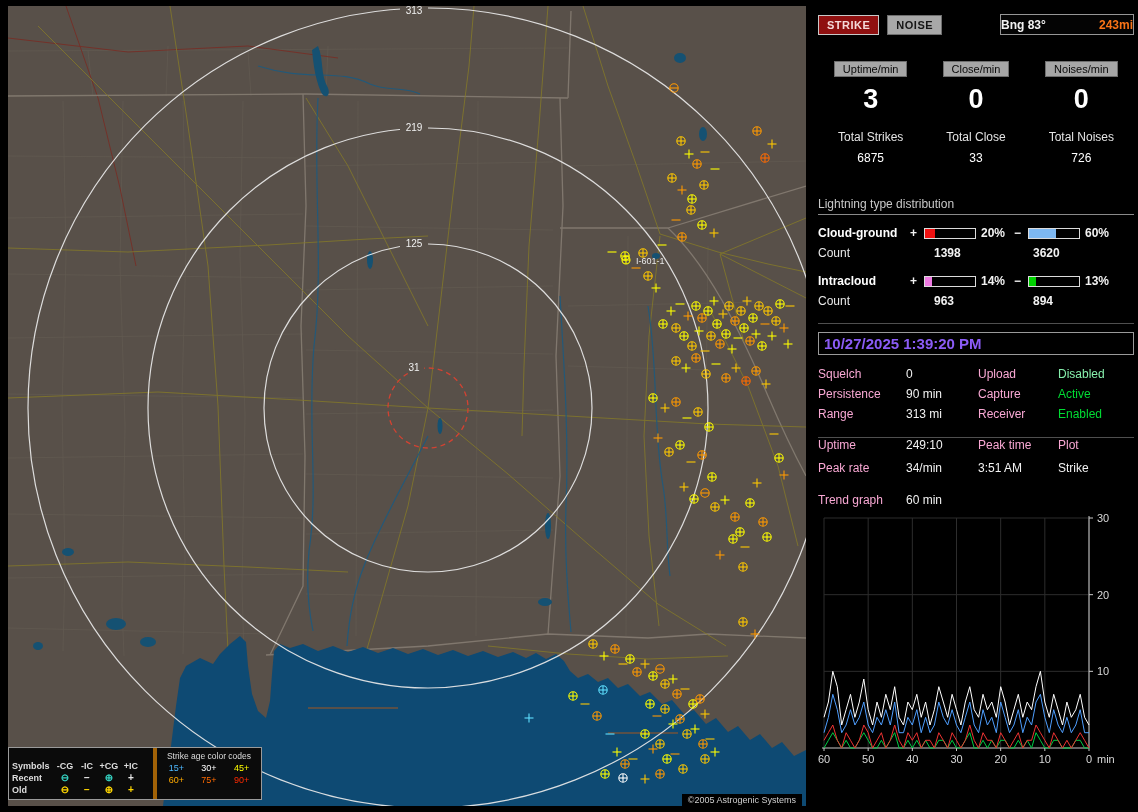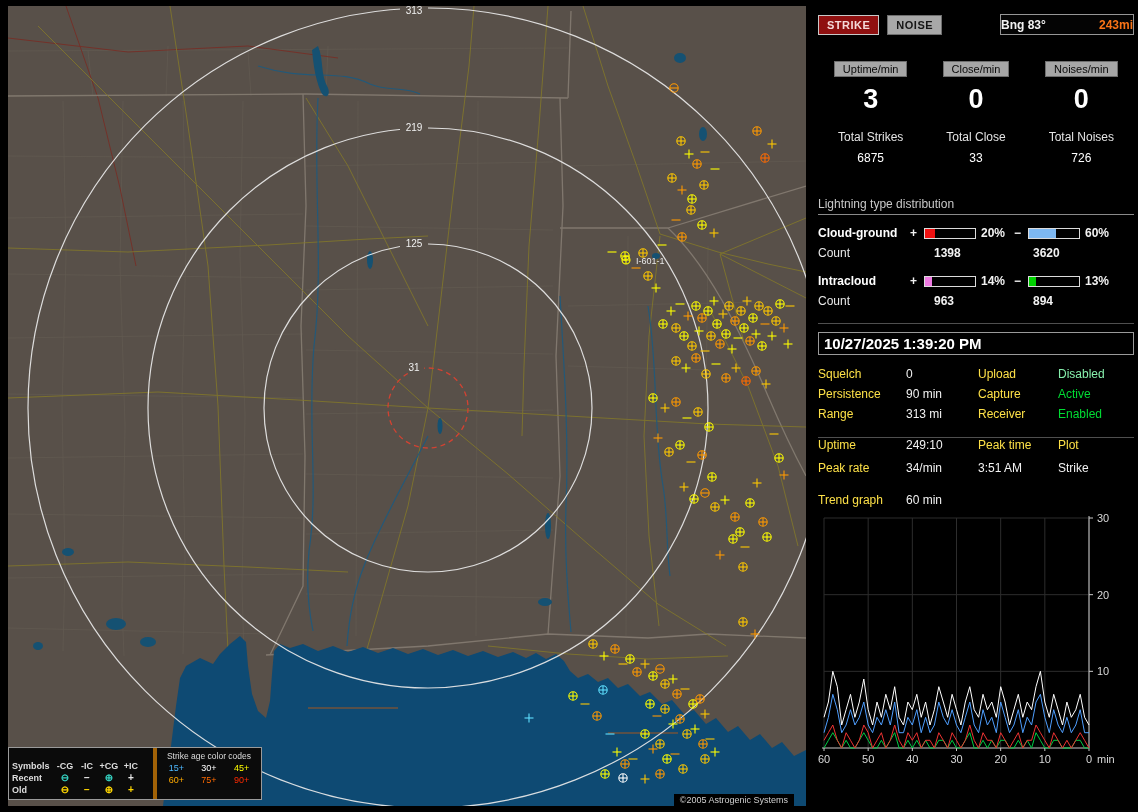"10/27/2025 1:39:20 PM" .date-box { color: #ffffff -> #8b5cf6 }
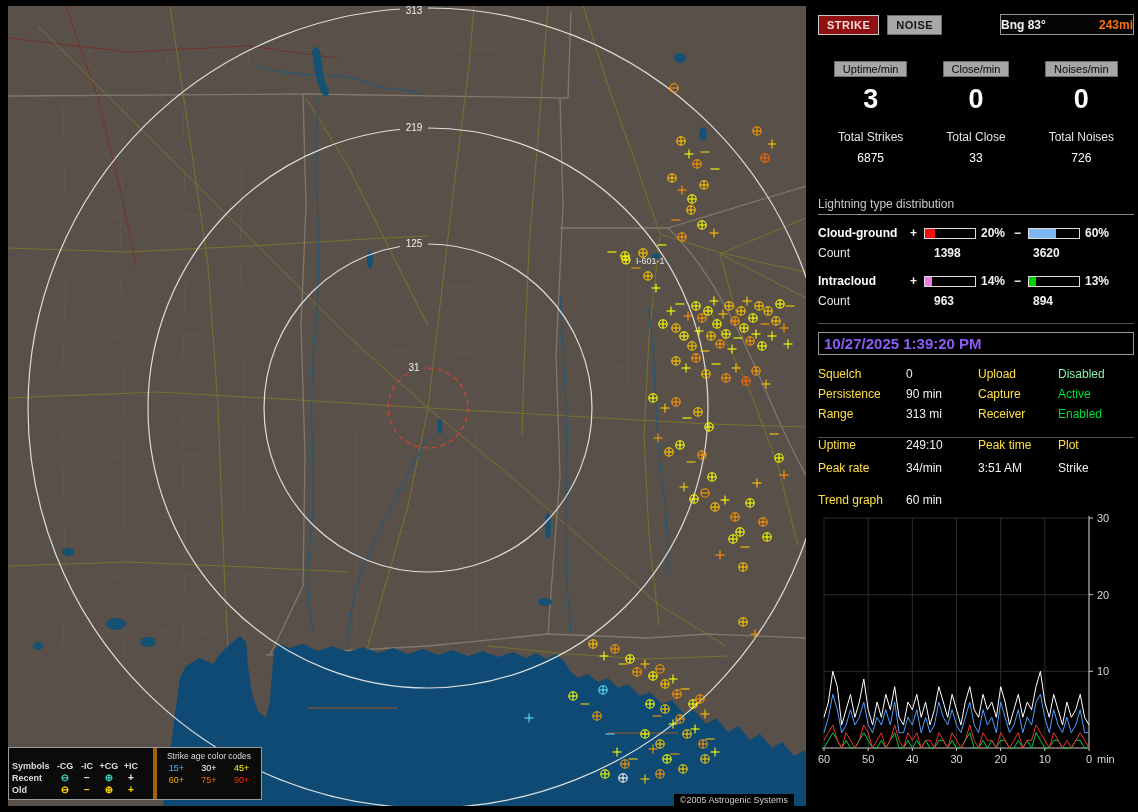"Squelch" .lbl { color: #fde047 -> #f9a8d4 }
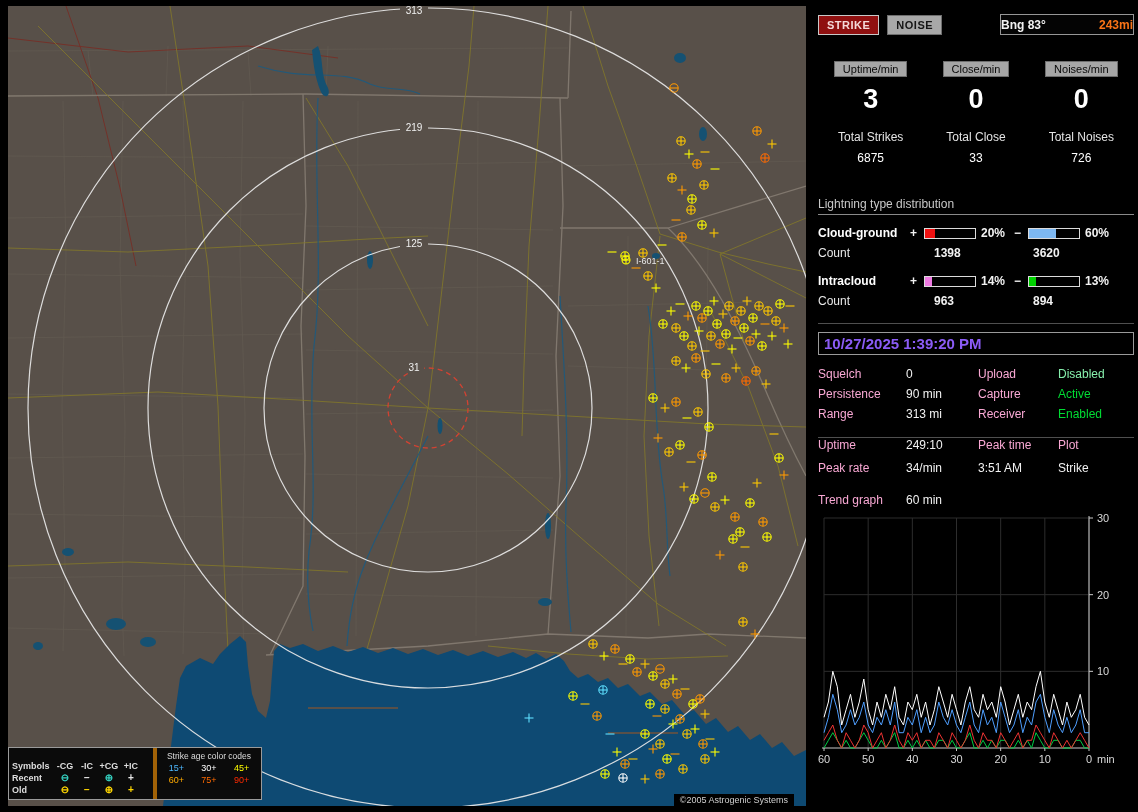"©2005 Astrogenic Systems" .copyright { right: 12px -> 4px }
